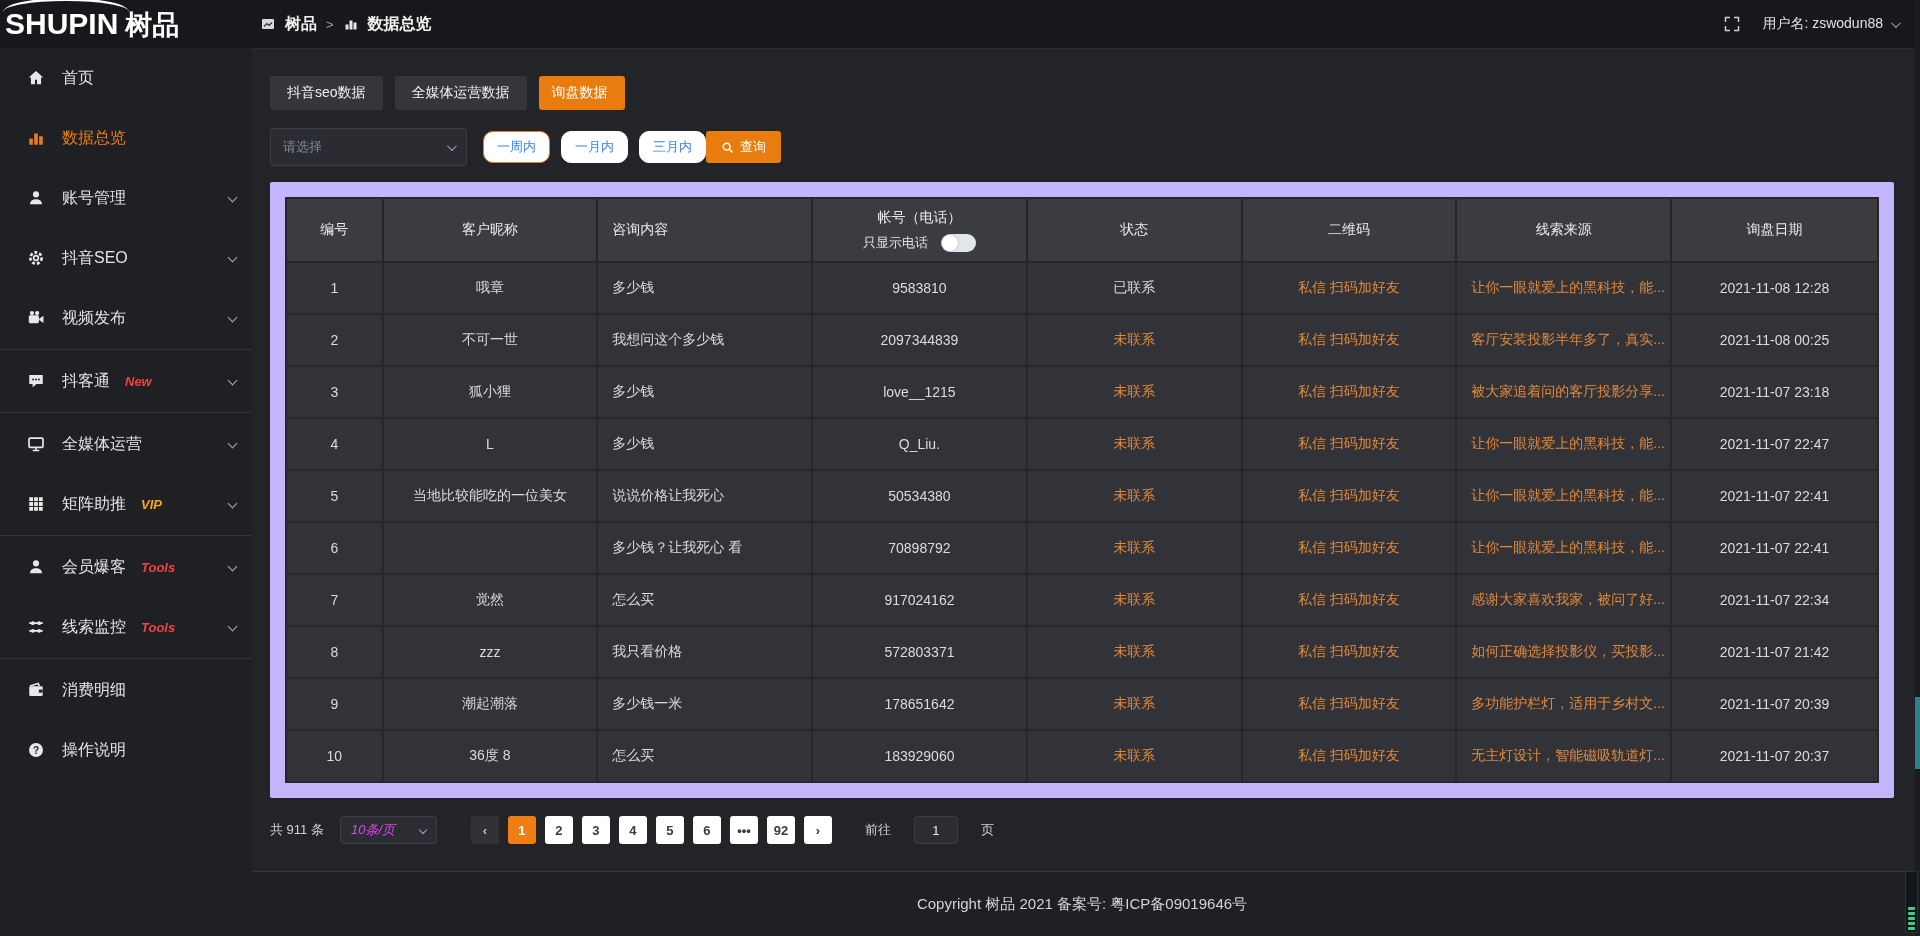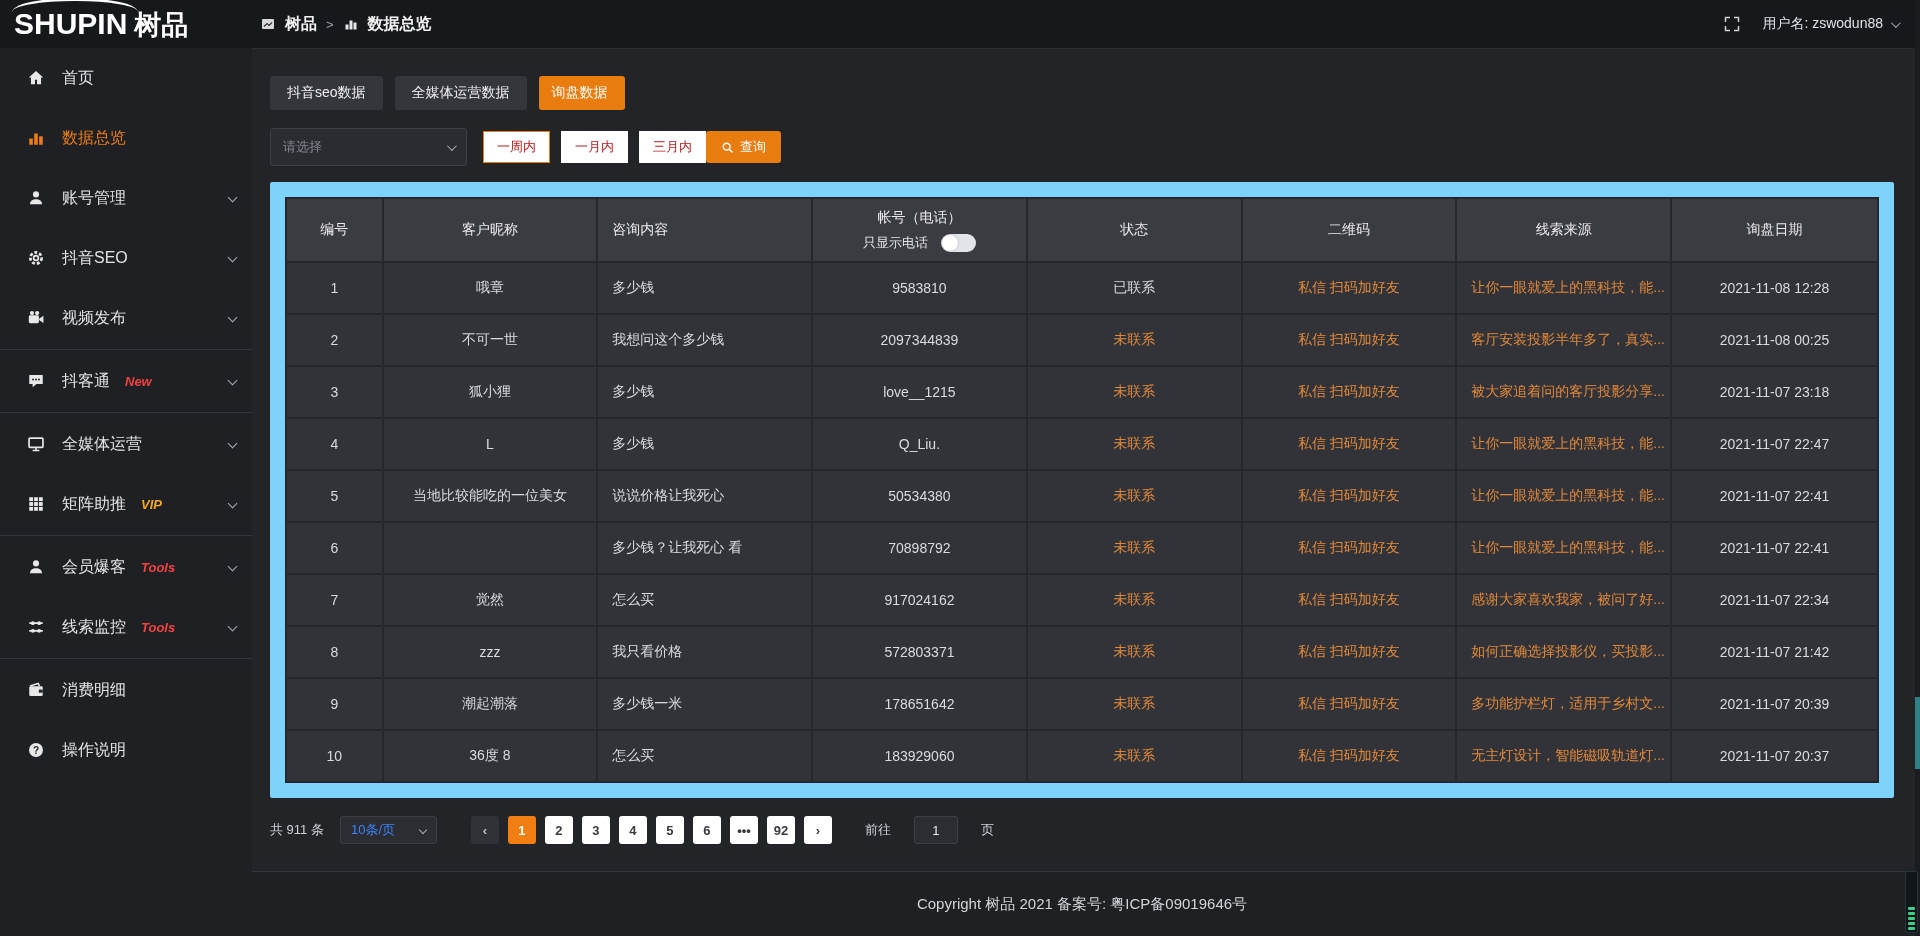"SHUPIN" .logo { padding-left: 14px -> 5px }
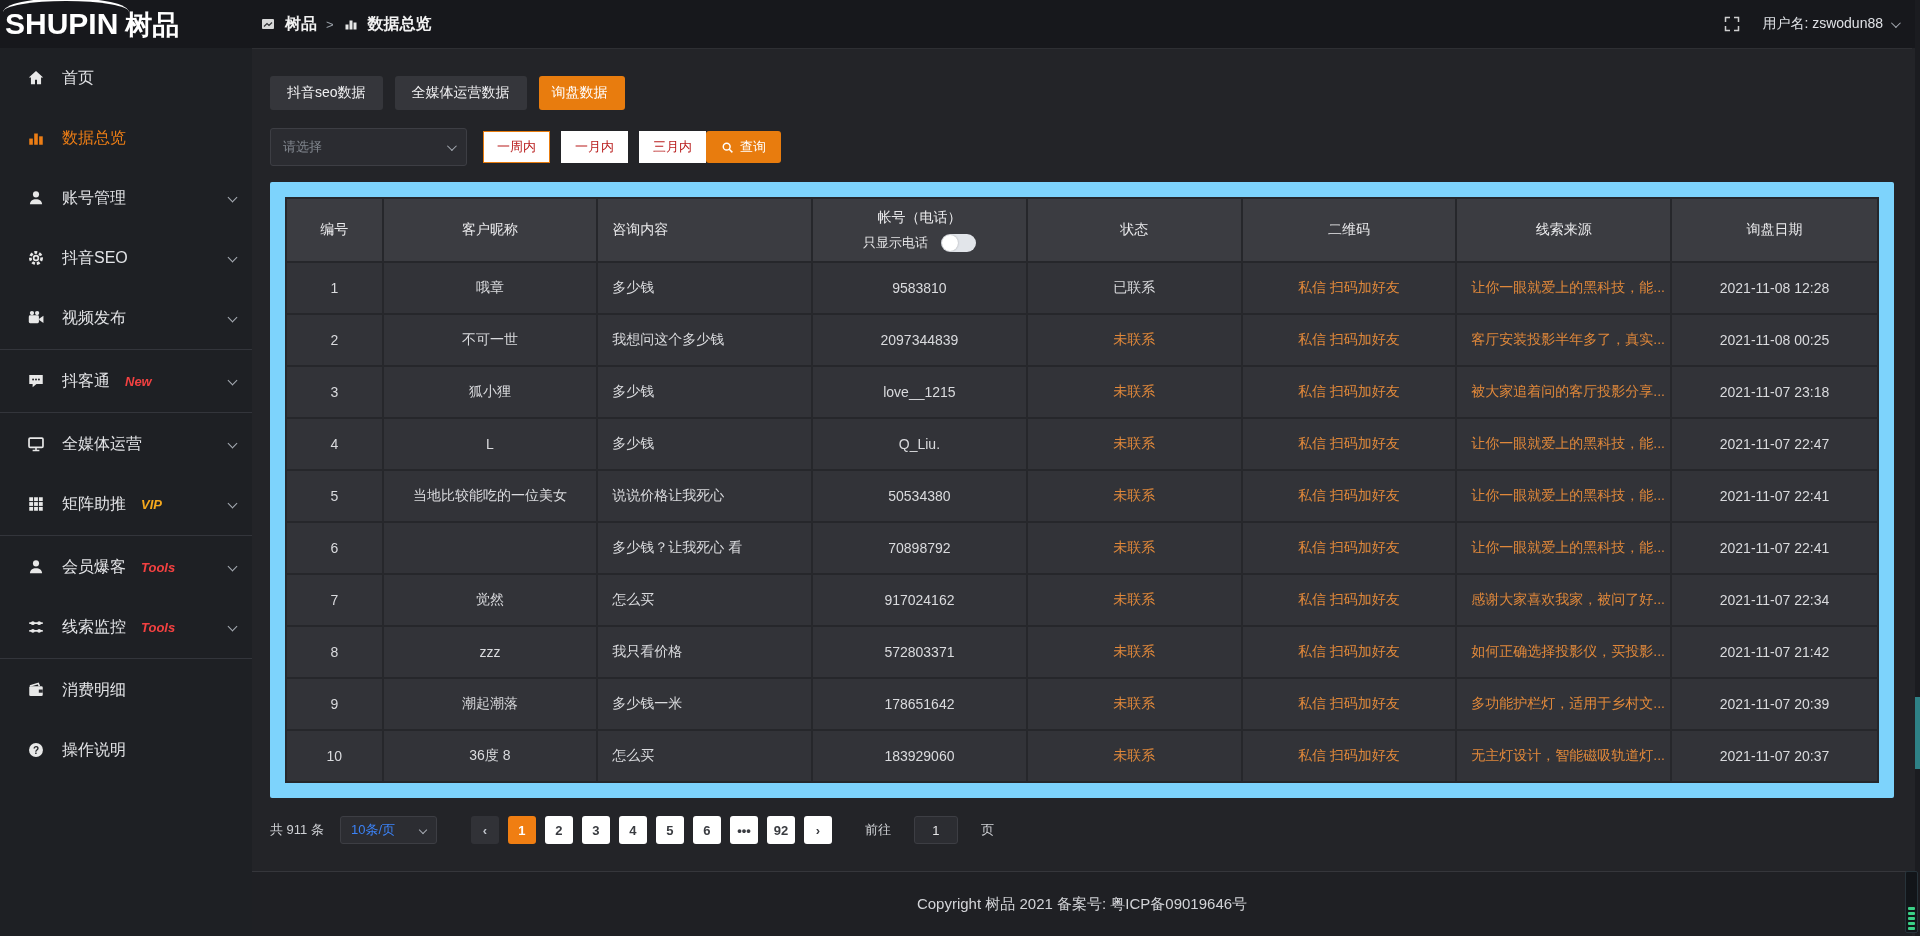"一周内" .range-btn { border-radius: 0 -> 10px; color: #b91c1c -> #3b82f6 }
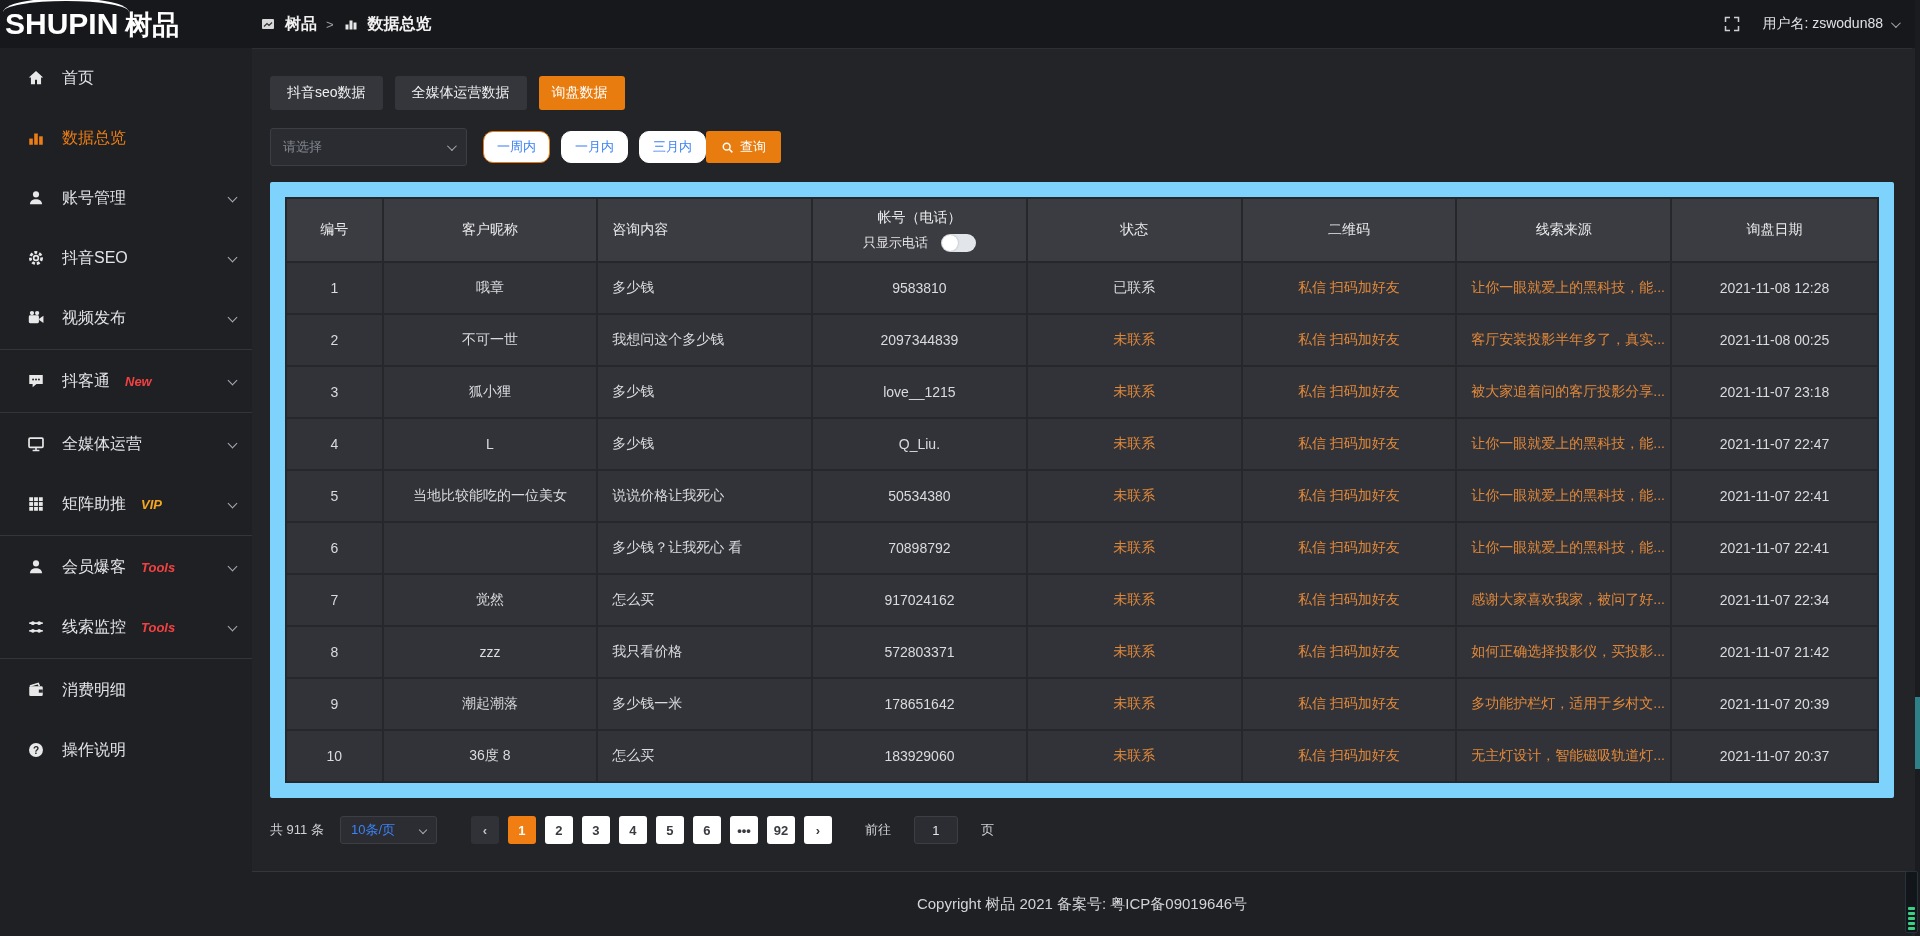"编号" .panel { background: #7dd3fc -> #c4b5fd }
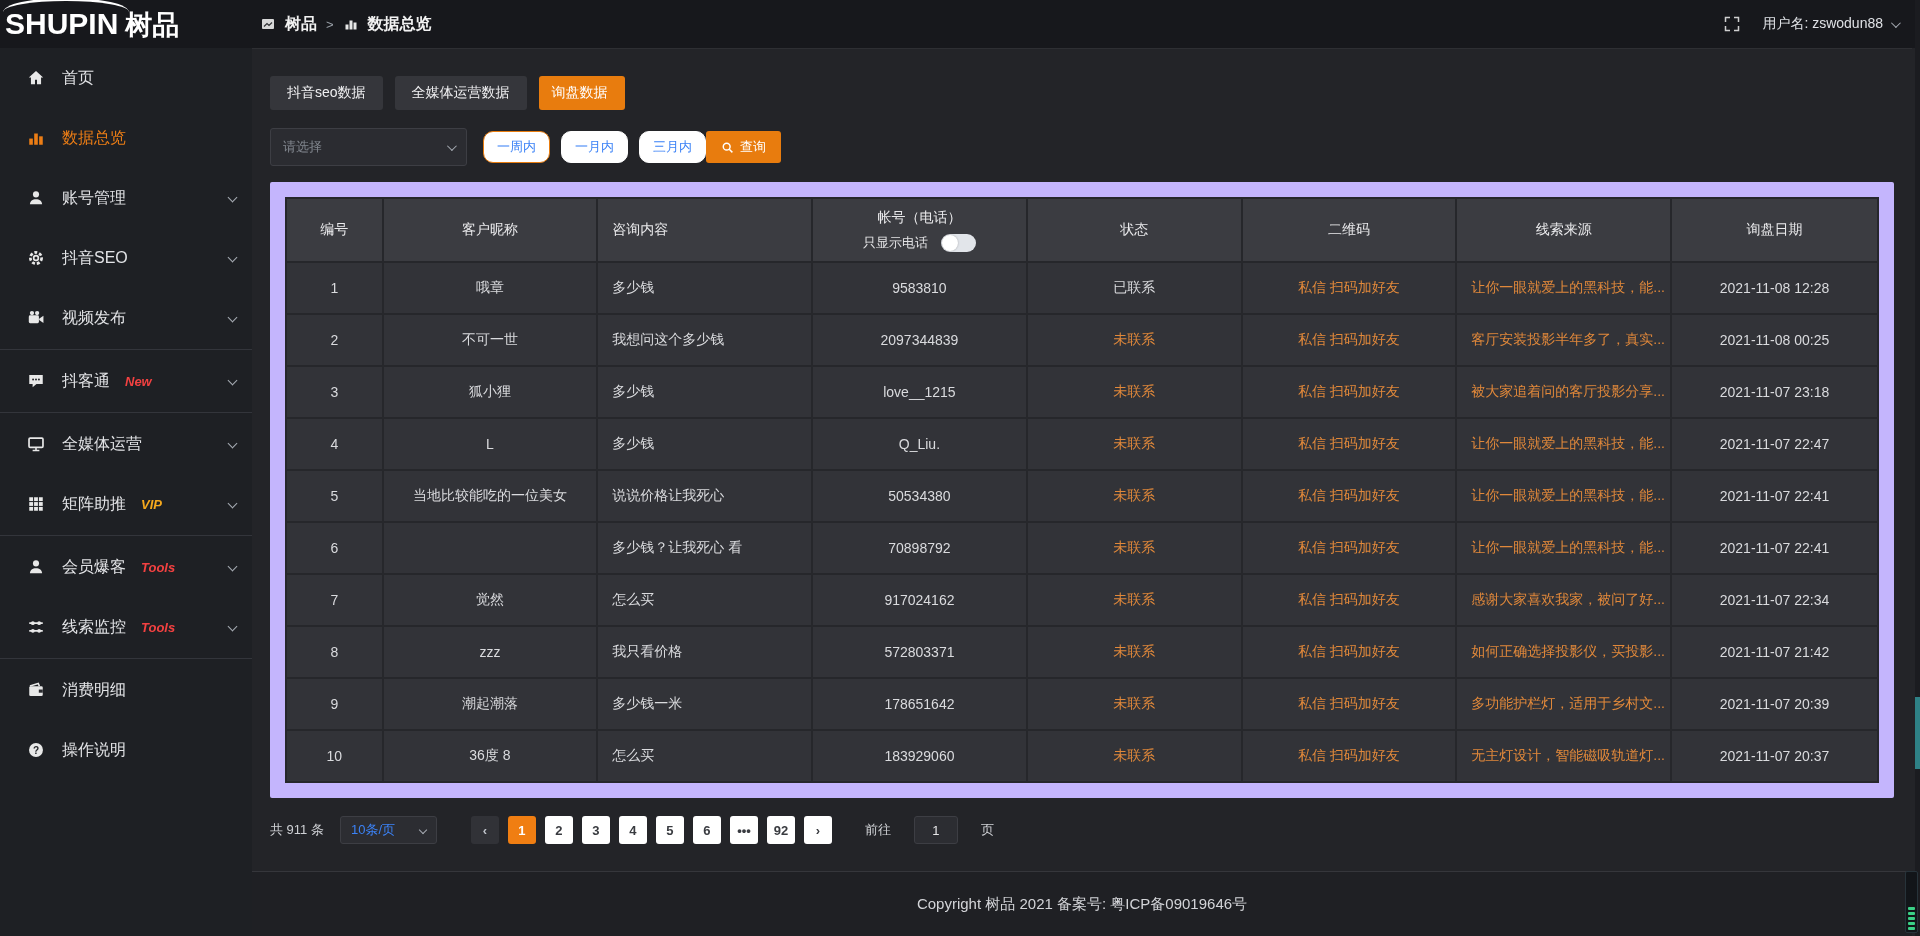"10条/页" .pg-size { color: #3b82f6 -> #d946ef; font-style: none -> italic }
